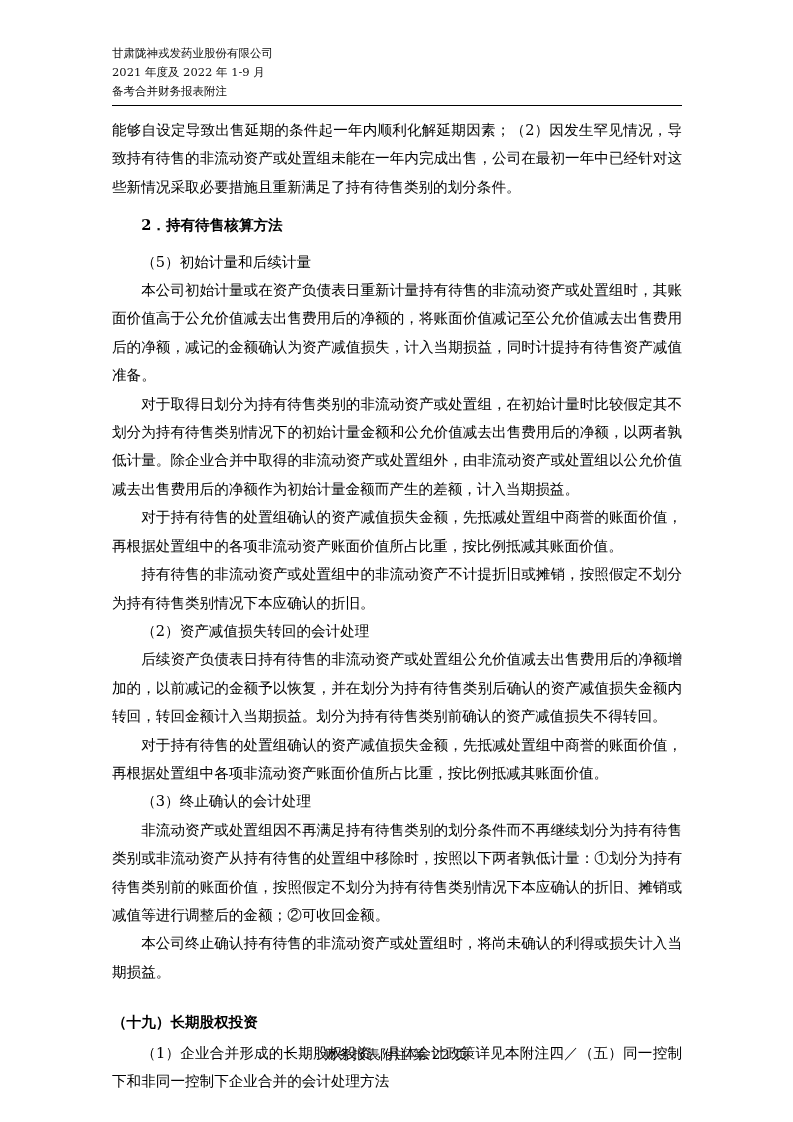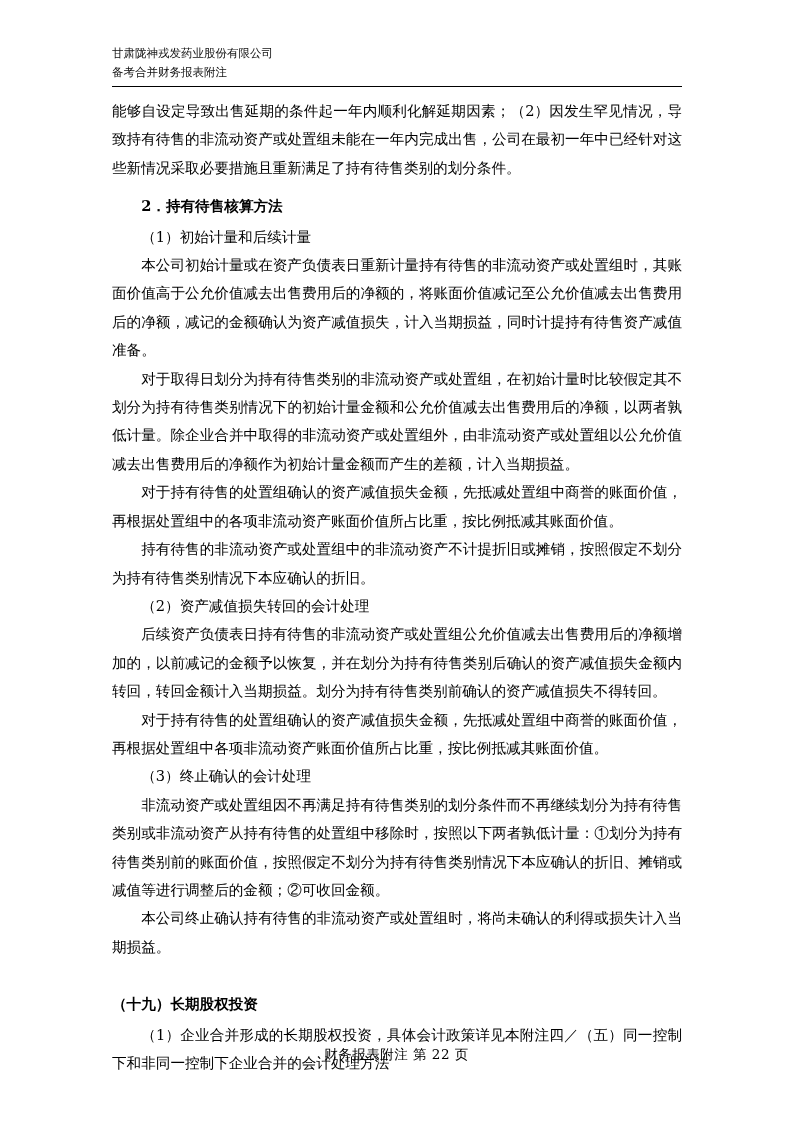"2021 年度及 2022 年 1-9" div { html: none -> <div>2021 年度及 2022 年 1-9 月</div> }
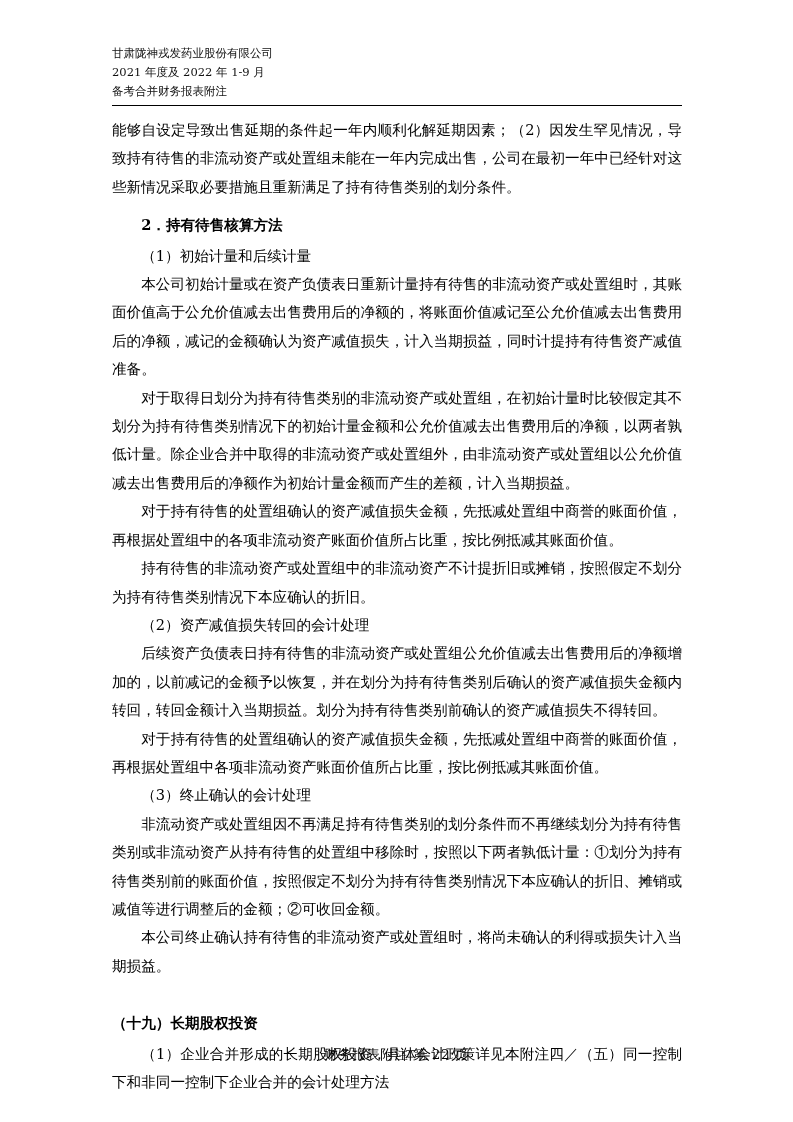"2．持有待售核算方法" .heading { margin-bottom: 2px -> 8px }
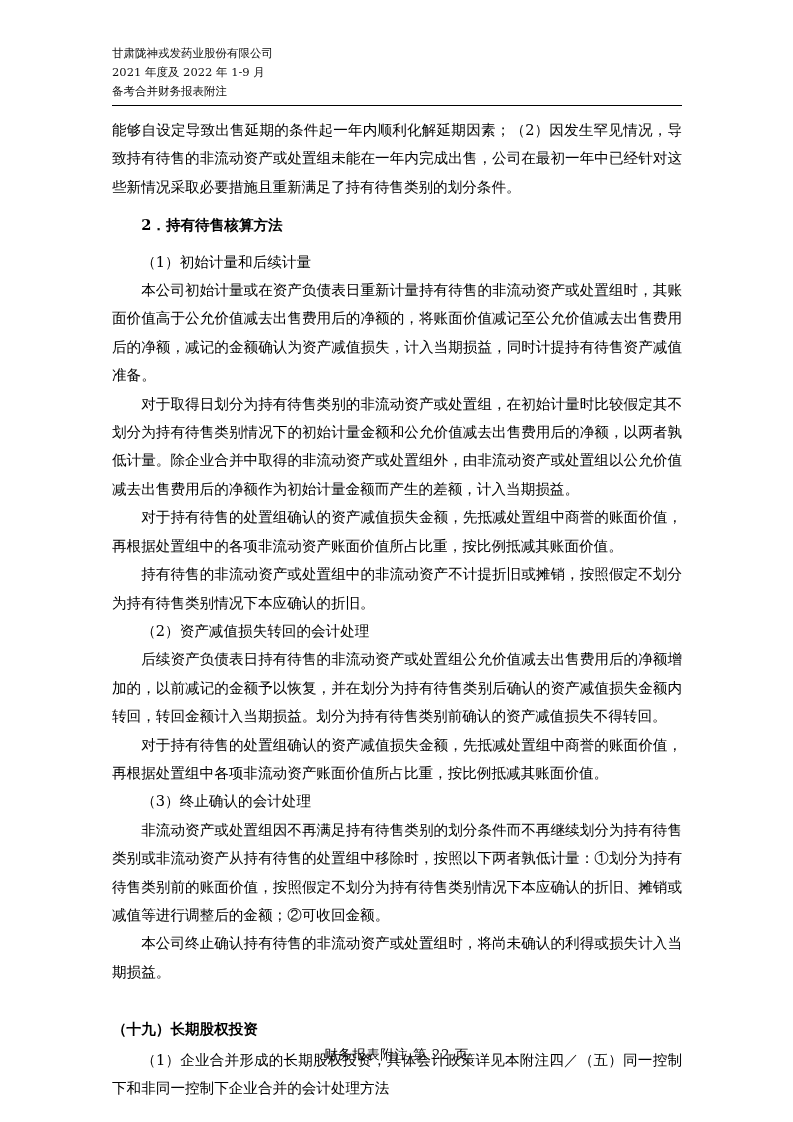"（1）初始计量和后续计量" p.indent2 { text: 1 -> 5 }
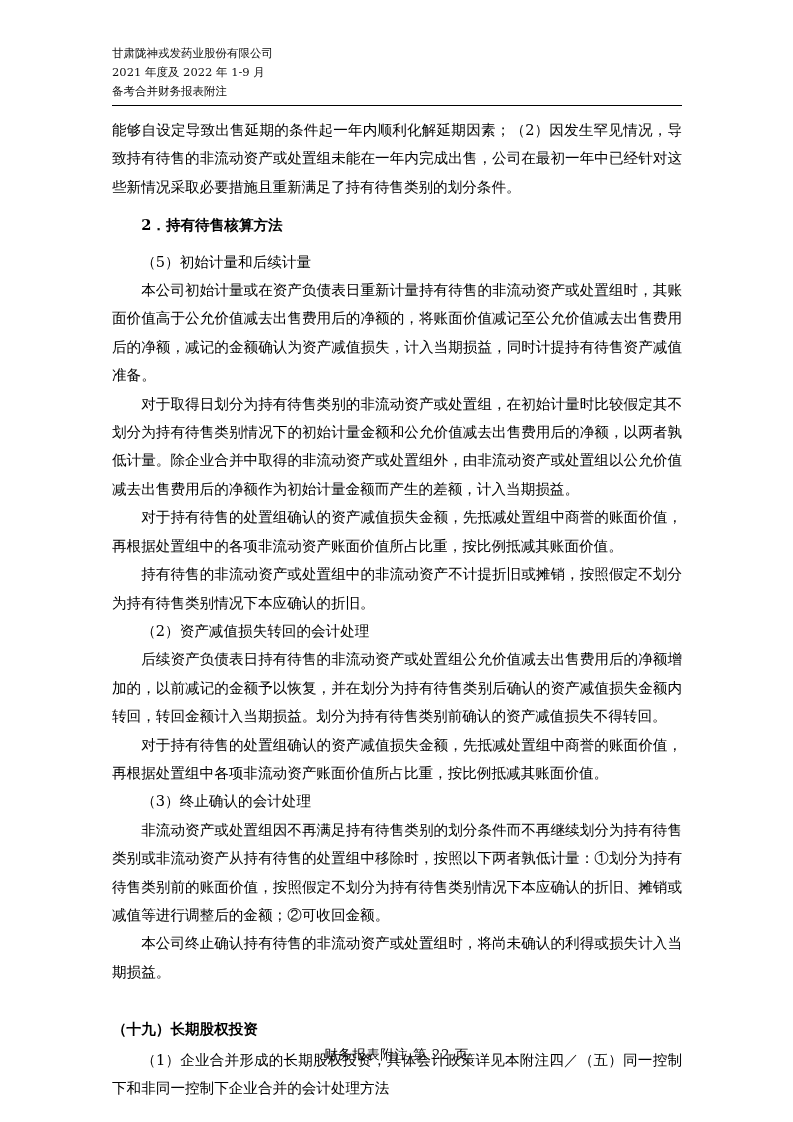"（十九）长期股权投资" .heading-top { margin-top: 29px -> 22px }
